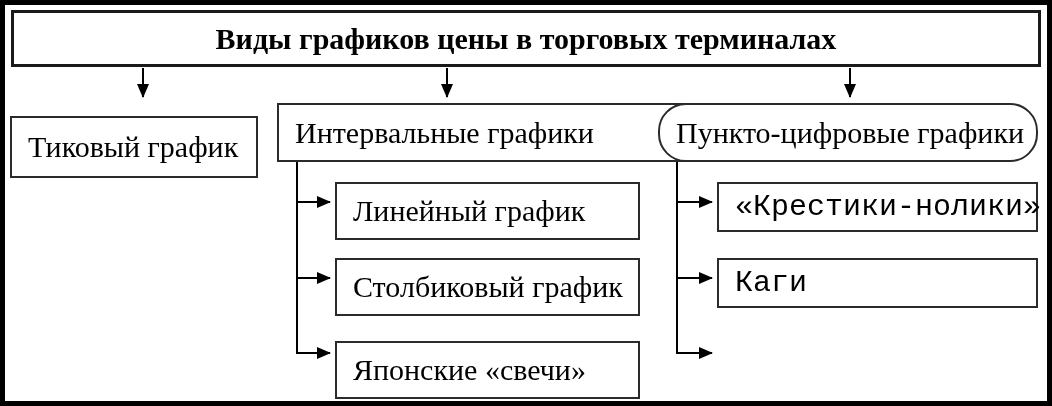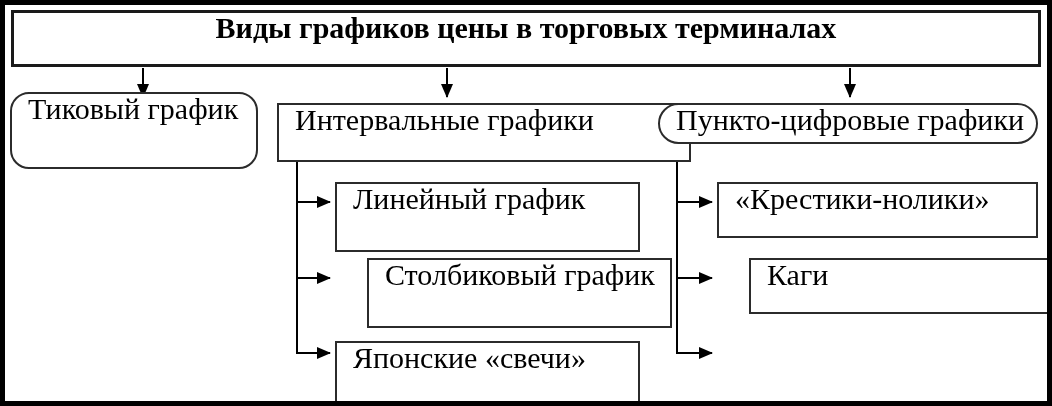"Виды графиков цены в торговых" .box { align-items: none -> center }
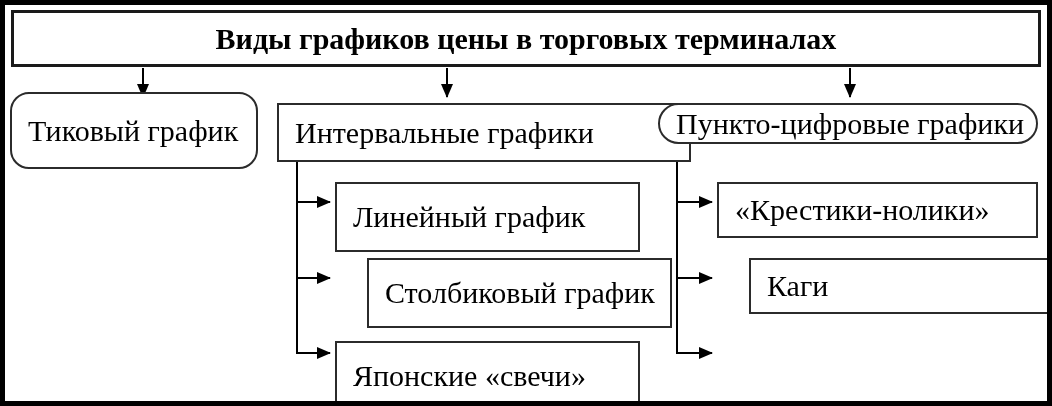"Тиковый график" .node-tick { border-radius: 19px -> none; height: 77px -> 62px; top: 92px -> 116px }
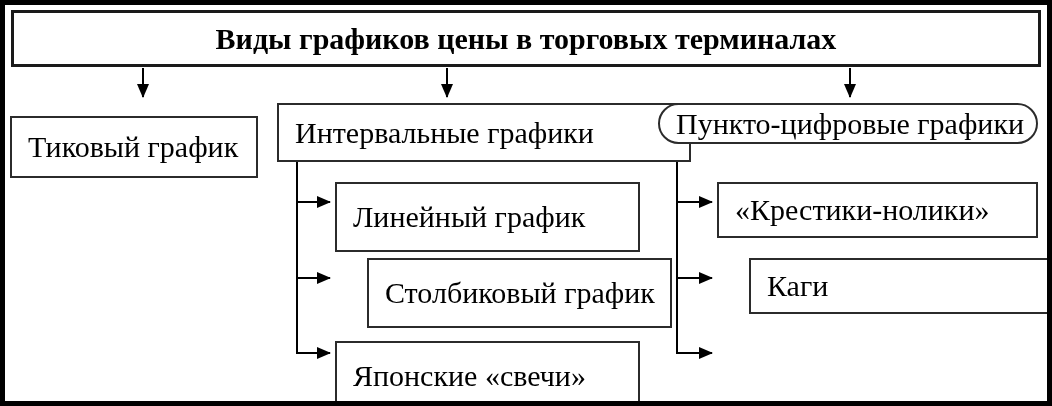"Пункто-цифровые графики" .node-point-figure { height: 41px -> 59px }
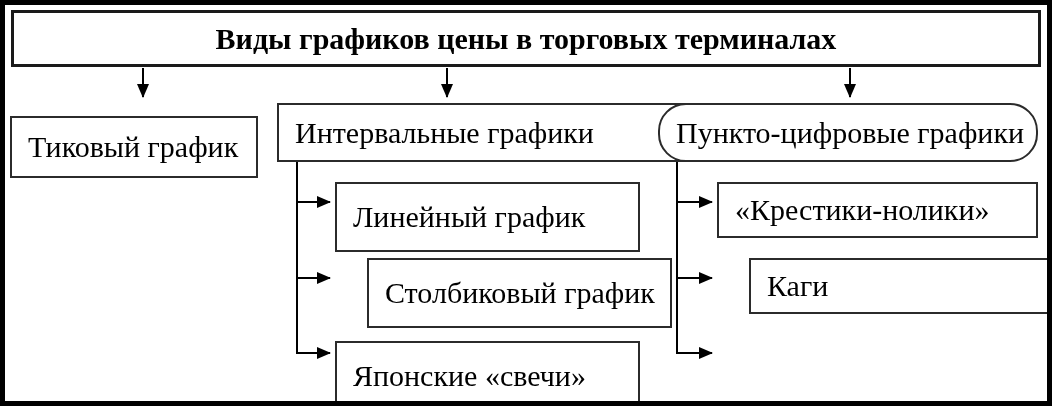"Линейный график" .child-mid { height: 70px -> 58px }
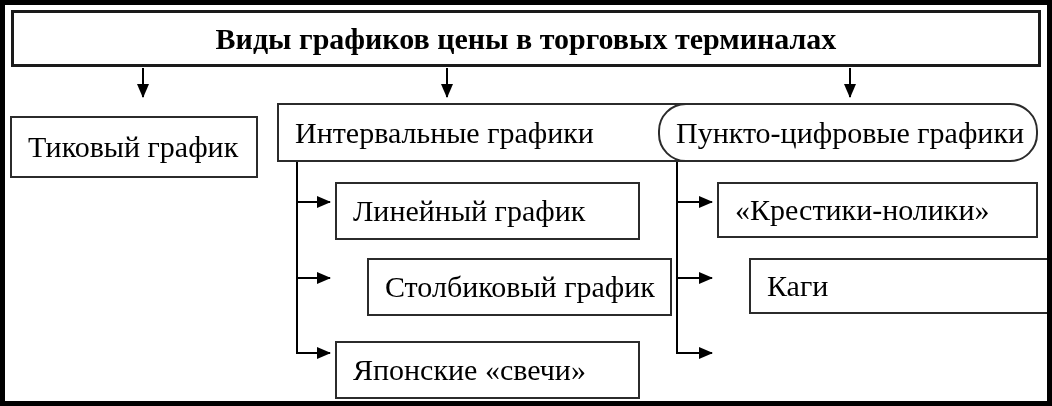"«Крестики-нолики»" .child-right { font-family: none -> Liberation Mono, monospace; height: 56px -> 50px }
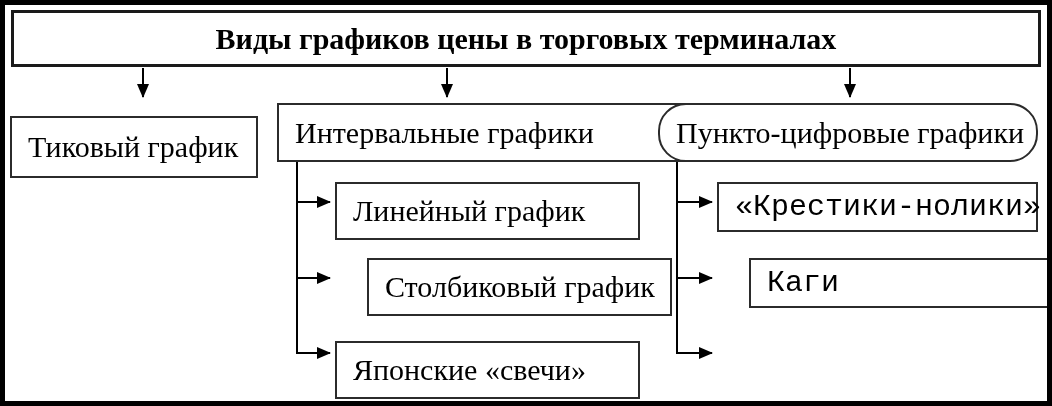"Столбиковый график" .row-2 { margin-left: 32px -> none }
